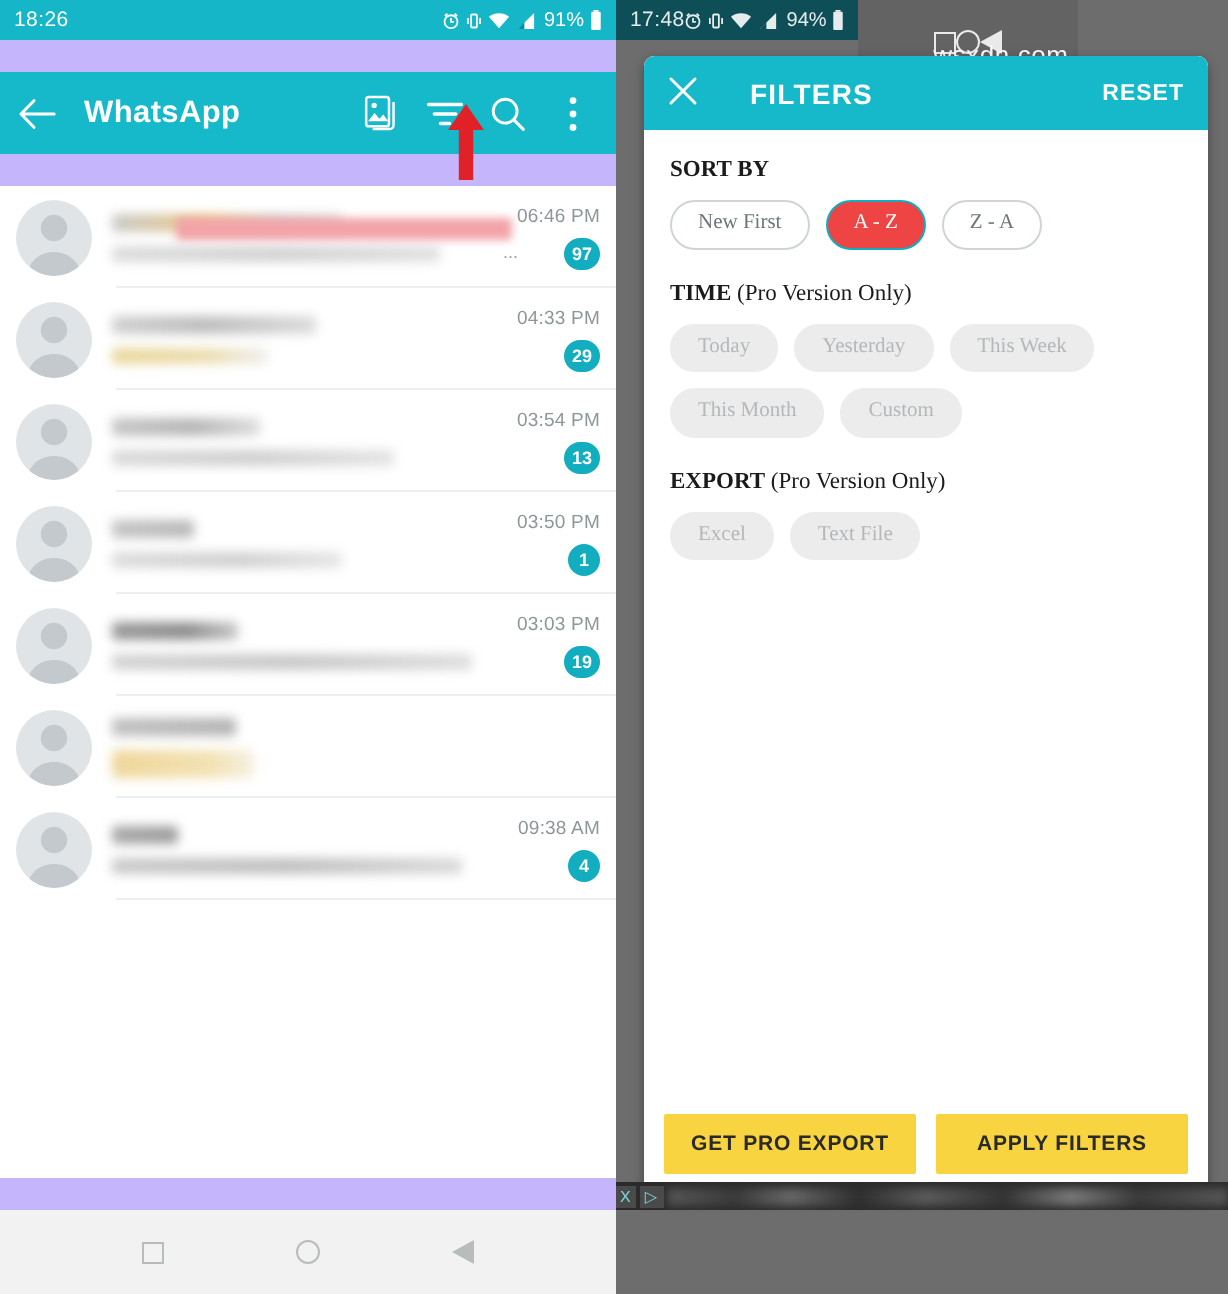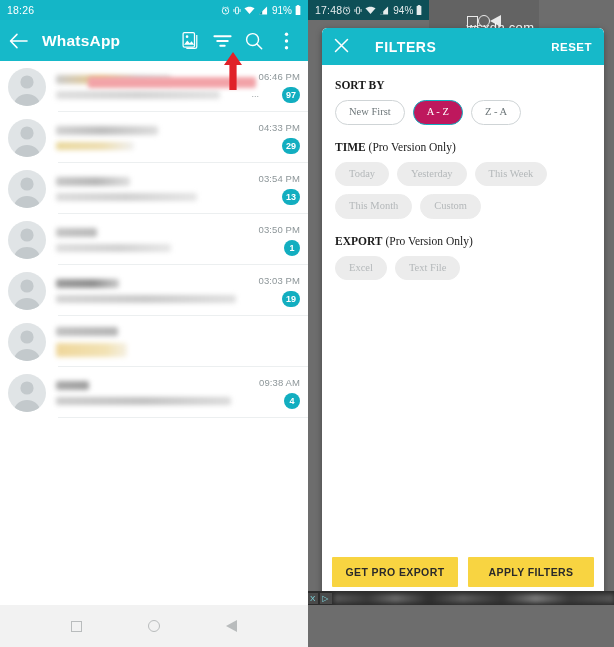"18:26" .screen-left { background: #6d28d9 -> #c4b5fd; gap: none -> 16px }
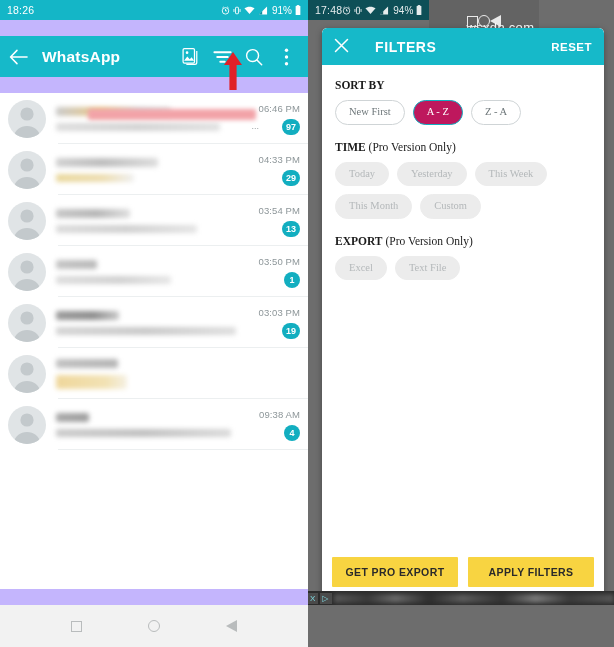"A - Z" .chip.selected { background: #be185d -> #ef4444 }
